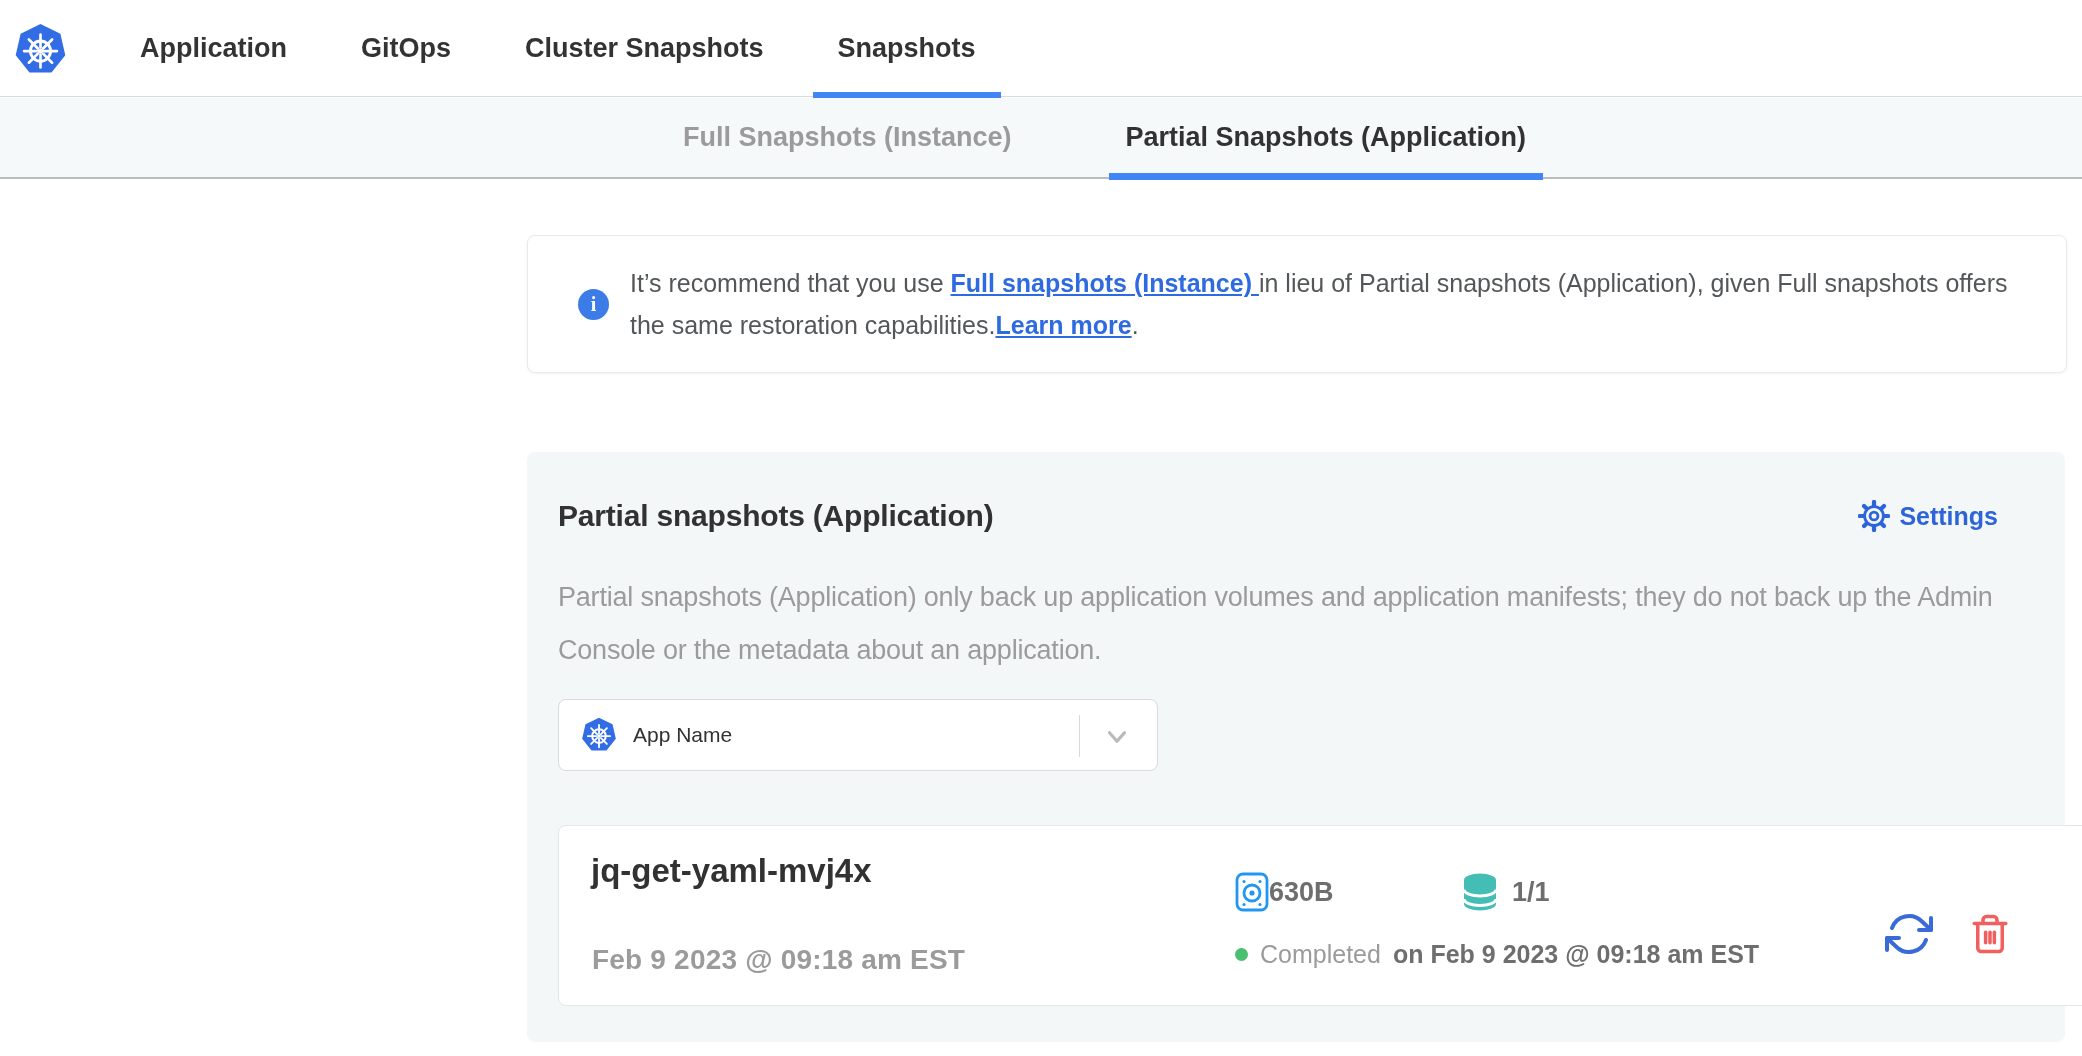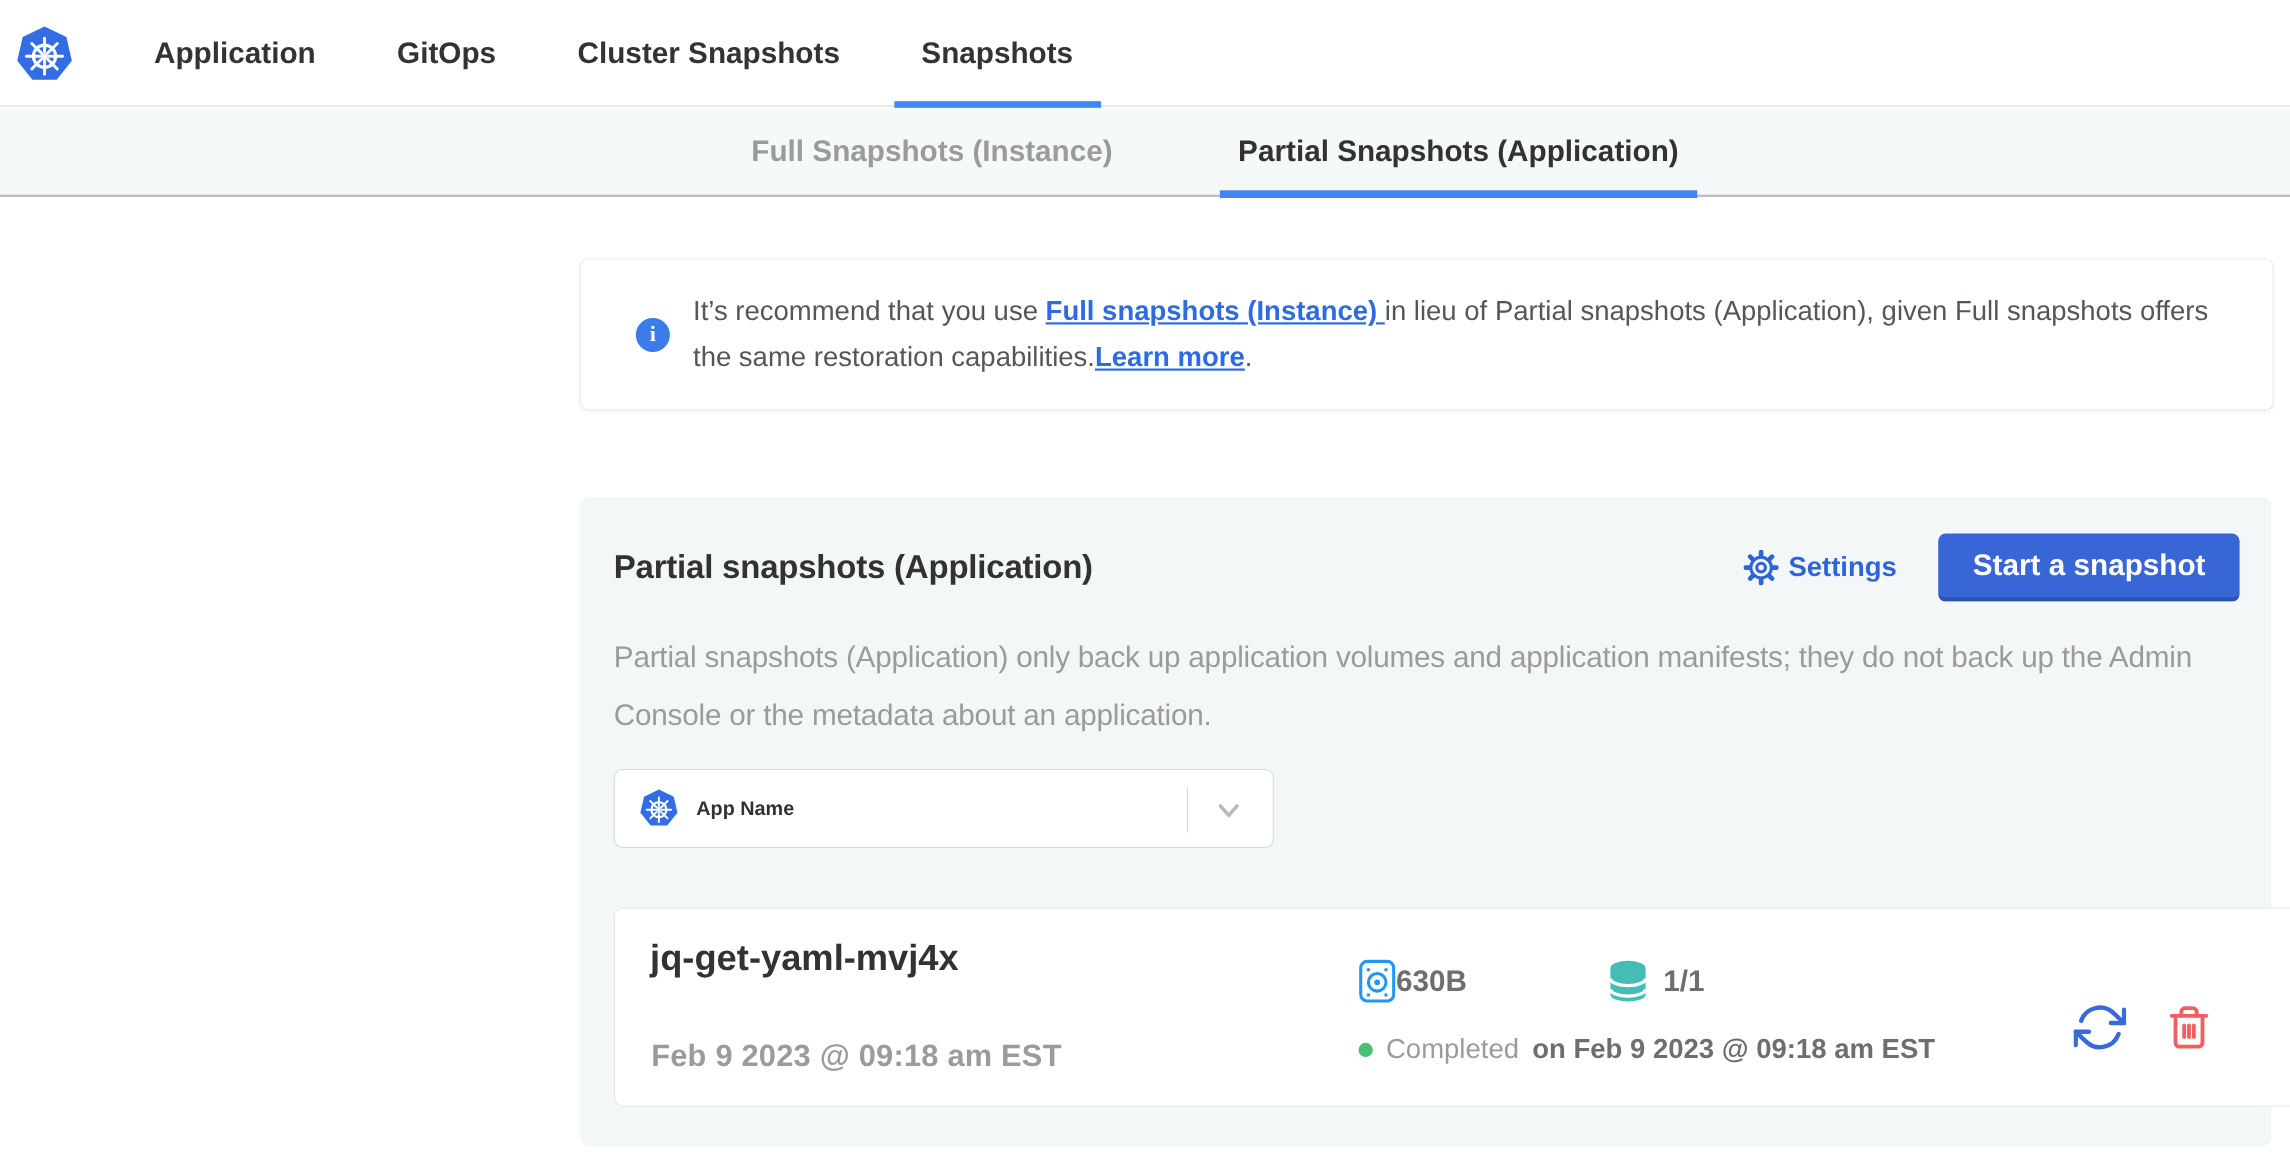"Start a snapshot" button.btn-primary { html: <button>Start a snapshot</button> -> none }
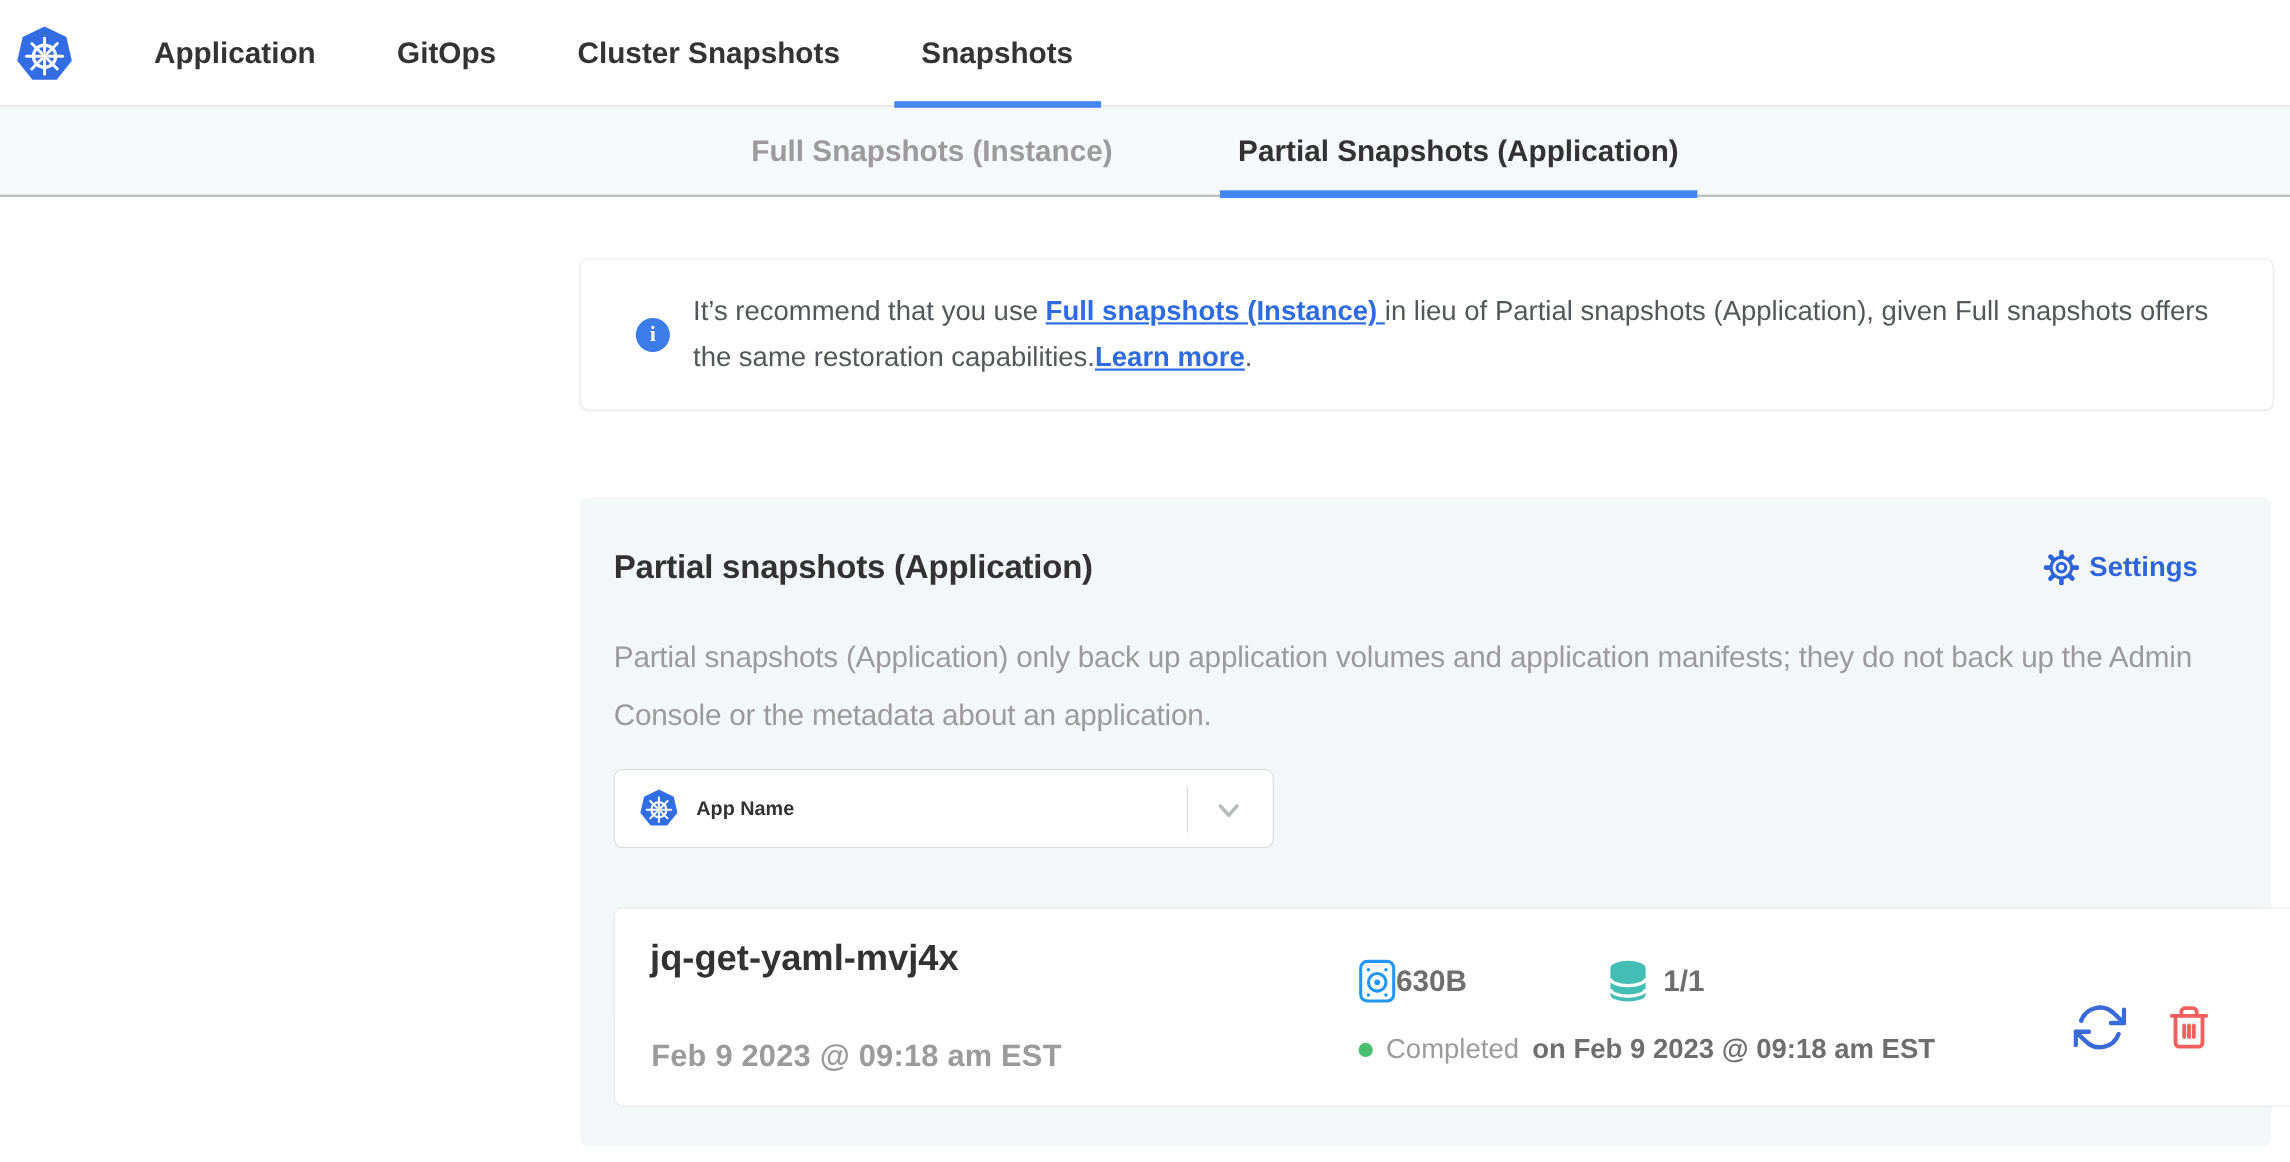"App Name" .selector-label { font-size: 18px -> 21px; font-weight: 700 -> 400 }
